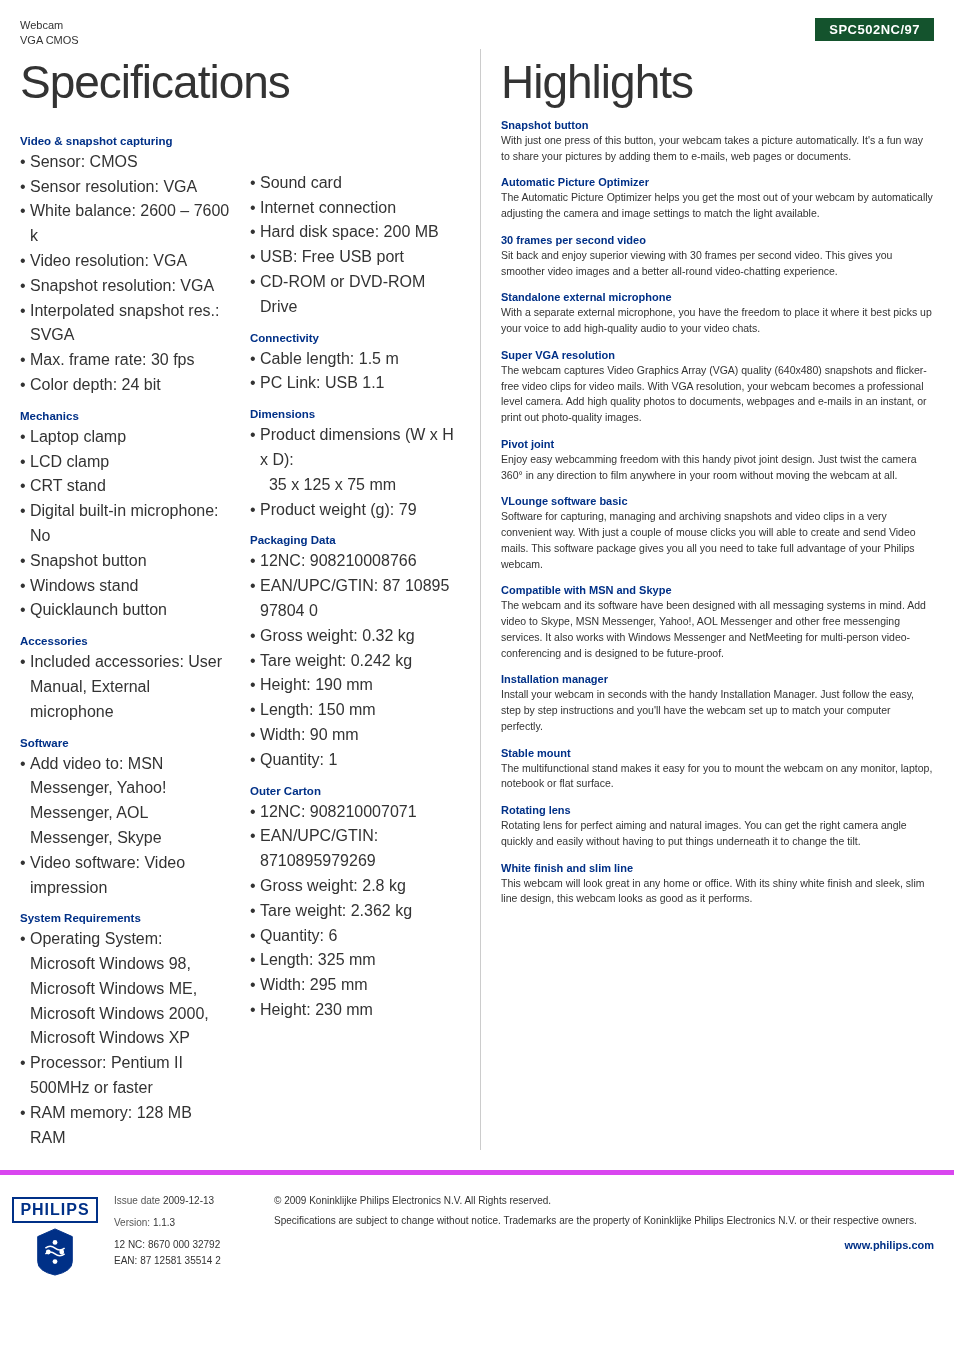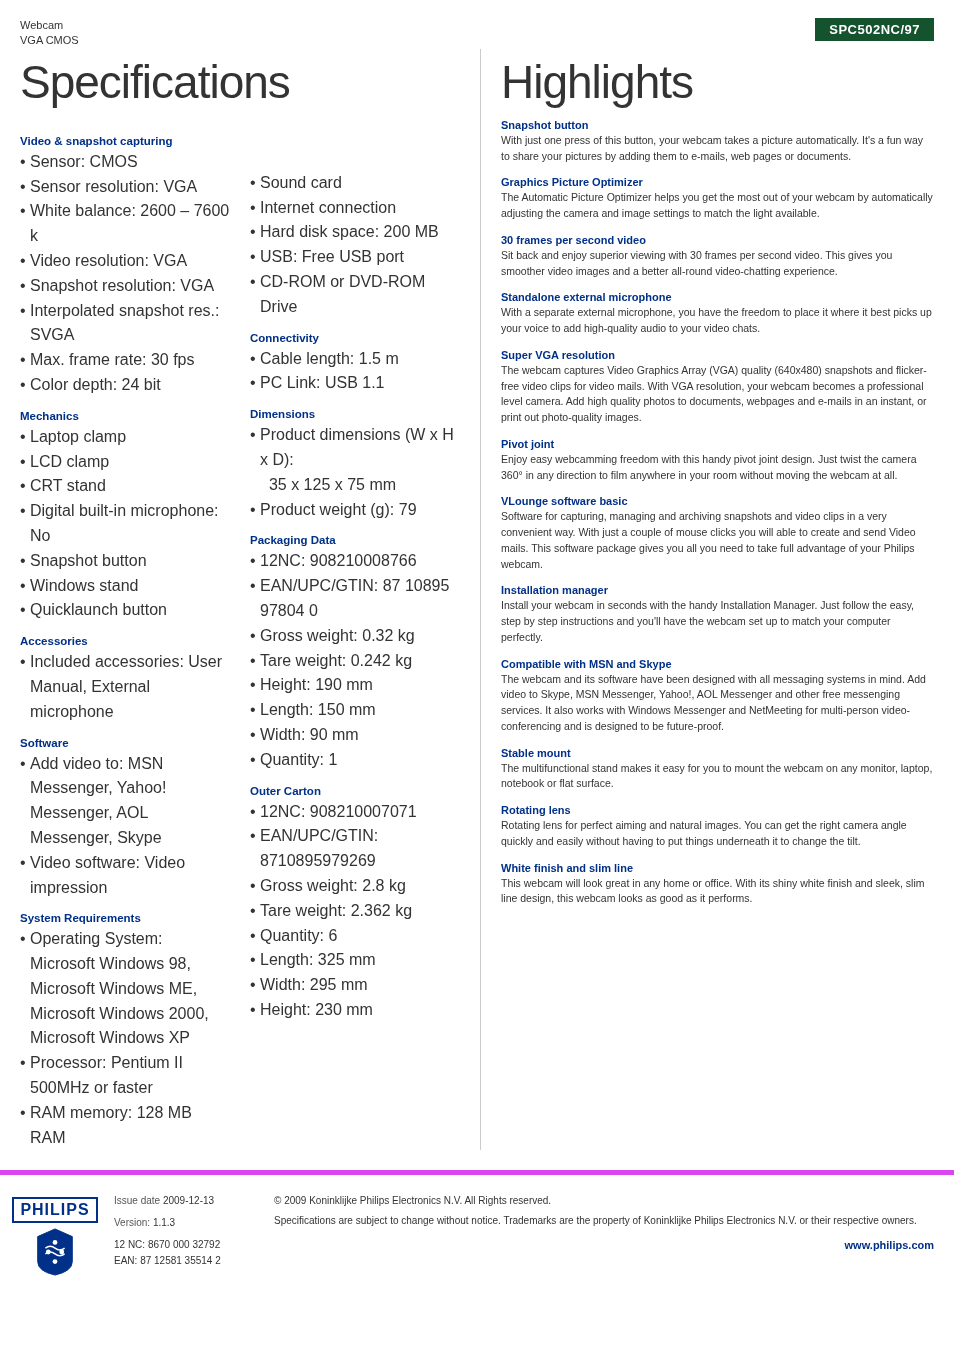"Graphics Picture Optimizer" div.highlight-title { text: Graphics -> Automatic }
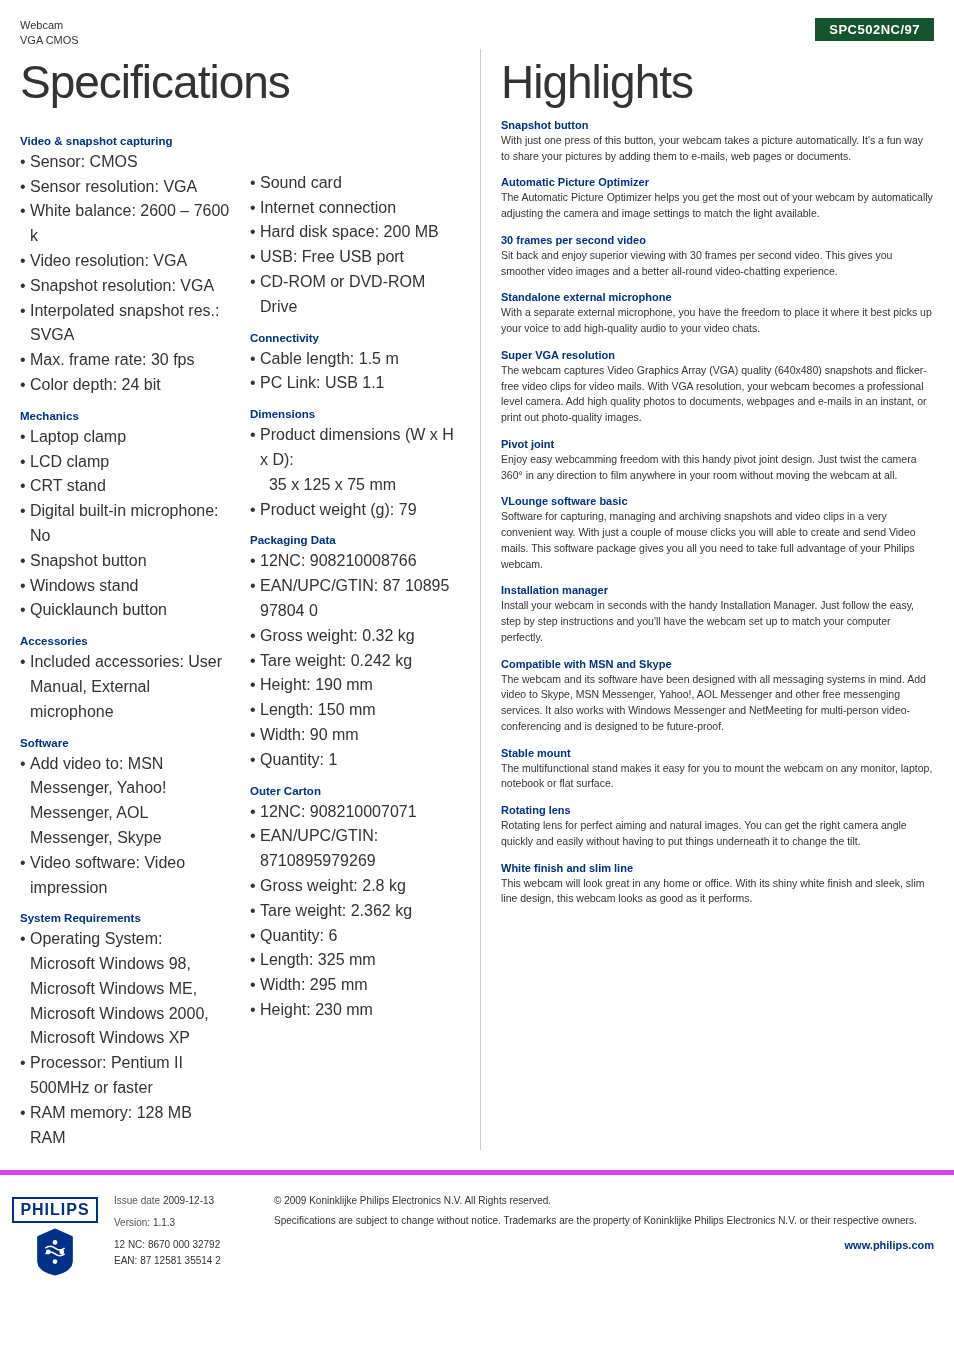"Installation manager" div.highlight-section { order: before "Compatible with MSN and Skype" -> after "Compatible with MSN and Skype" }
